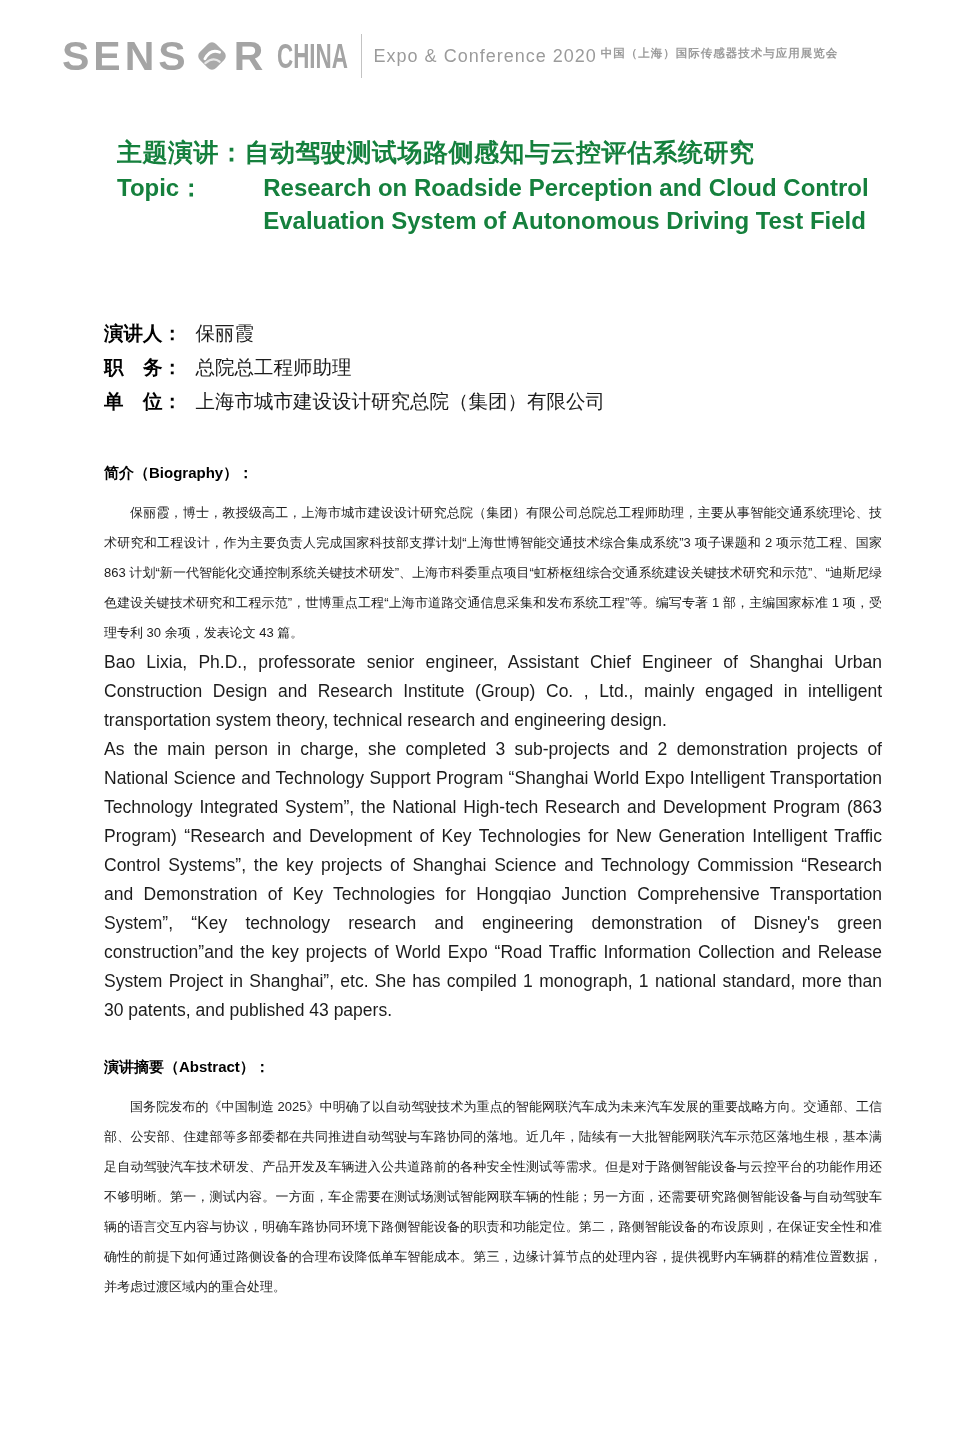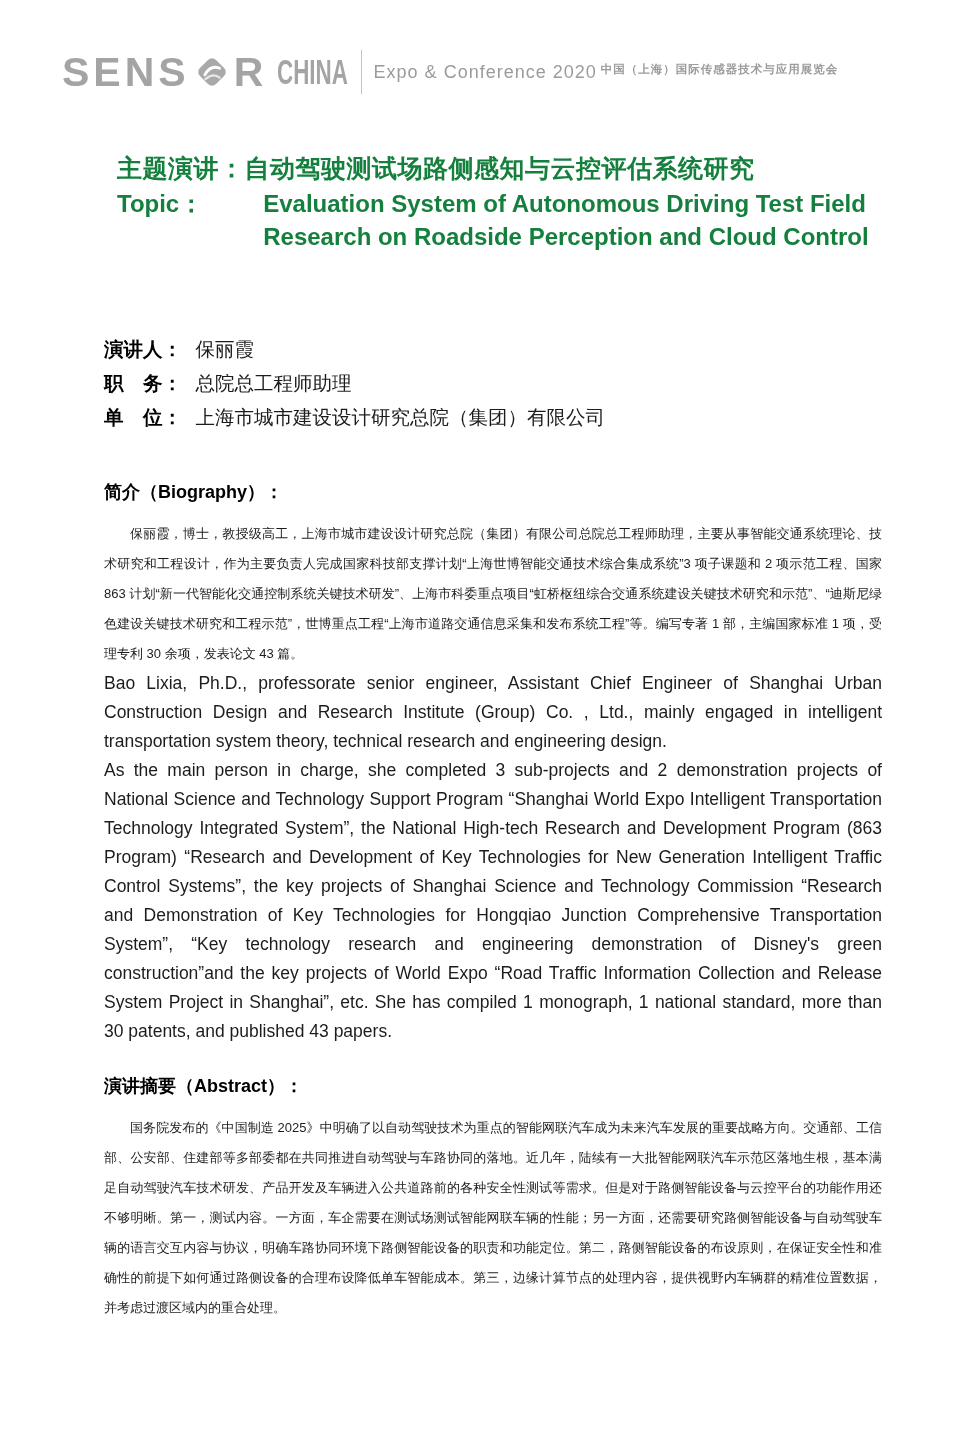"SENS" .page { margin: 16px auto -> 0 auto }
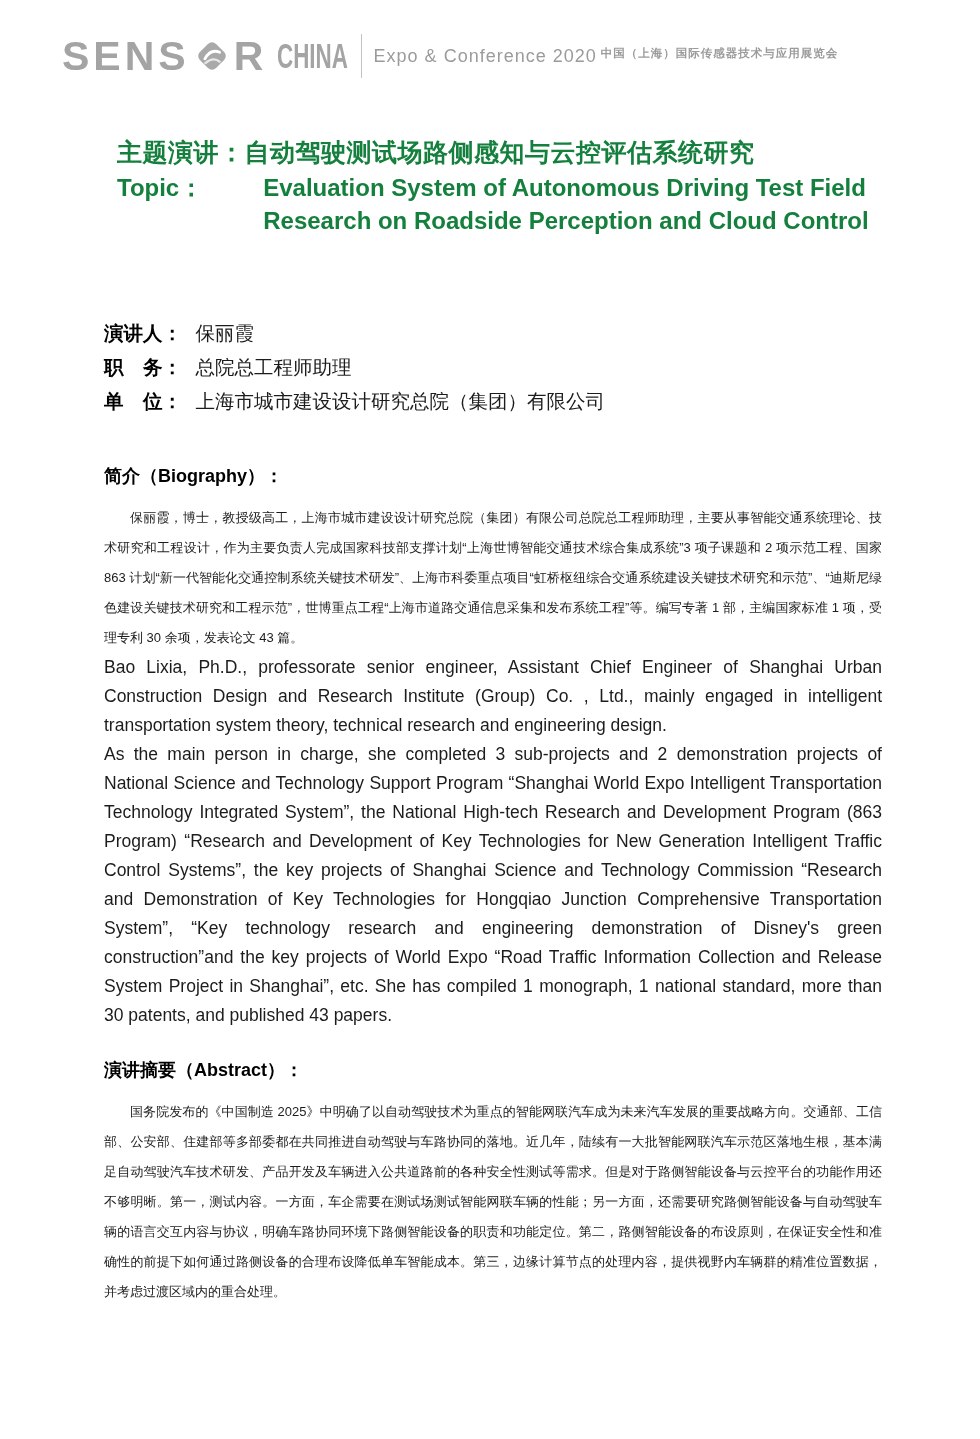"Evaluation System of Autonomous Driving" div { order: before "Research on Roadside Perception and" -> after "Research on Roadside Perception and" }
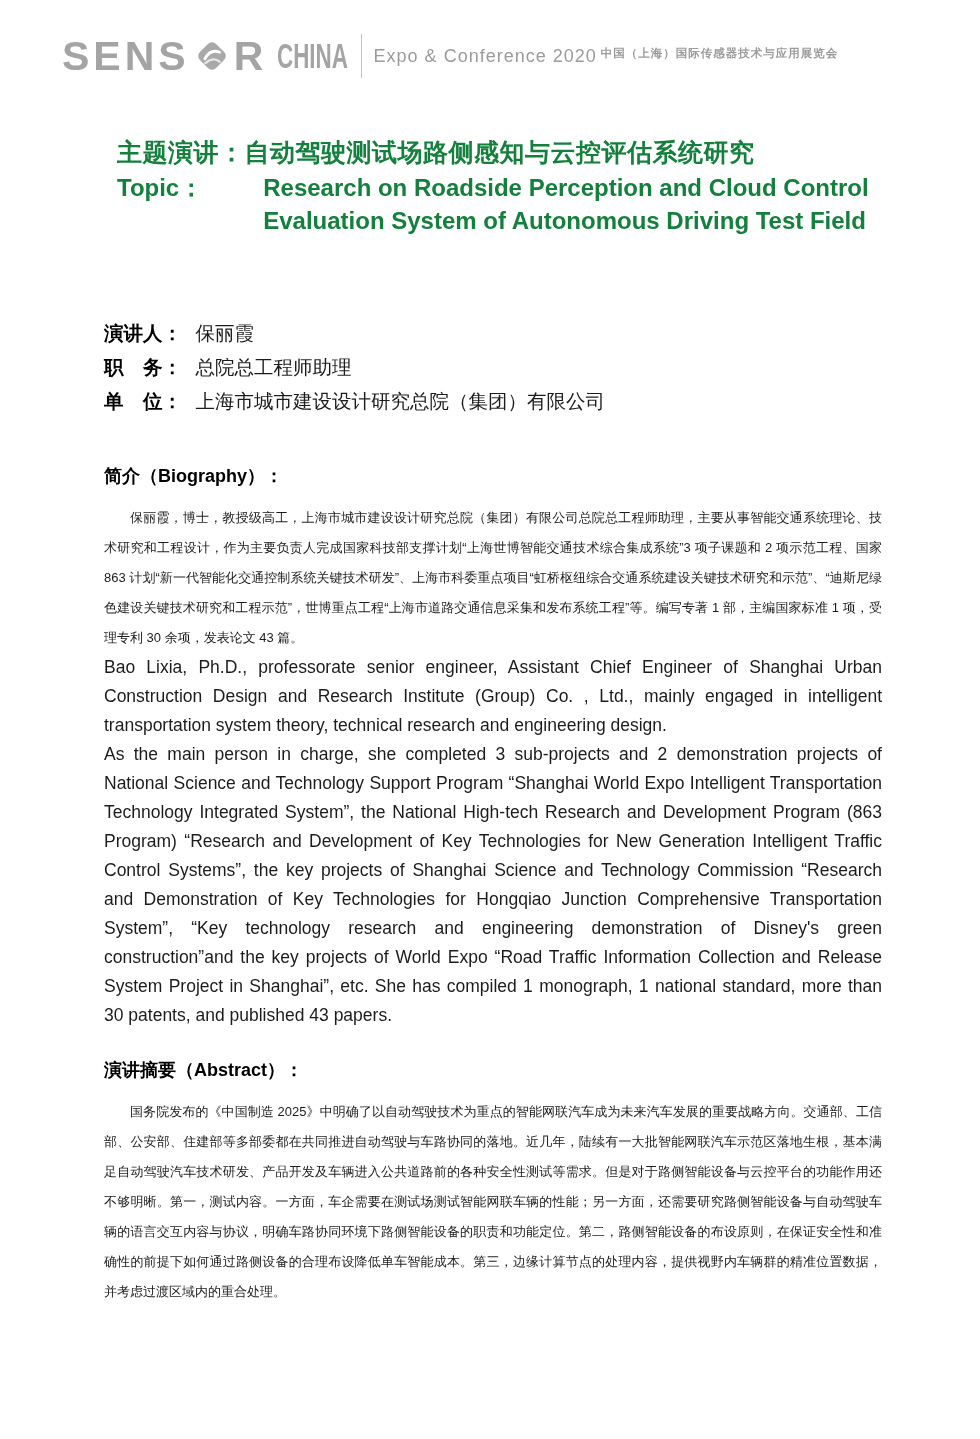"简介（Biography）：" .section-heading { font-size: 18px -> 15px }
